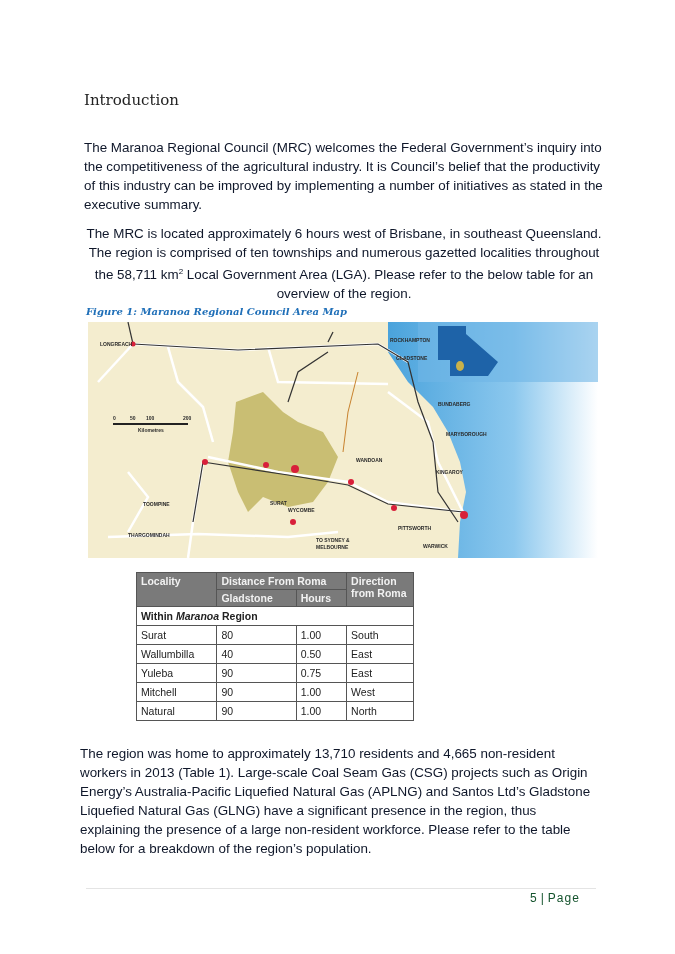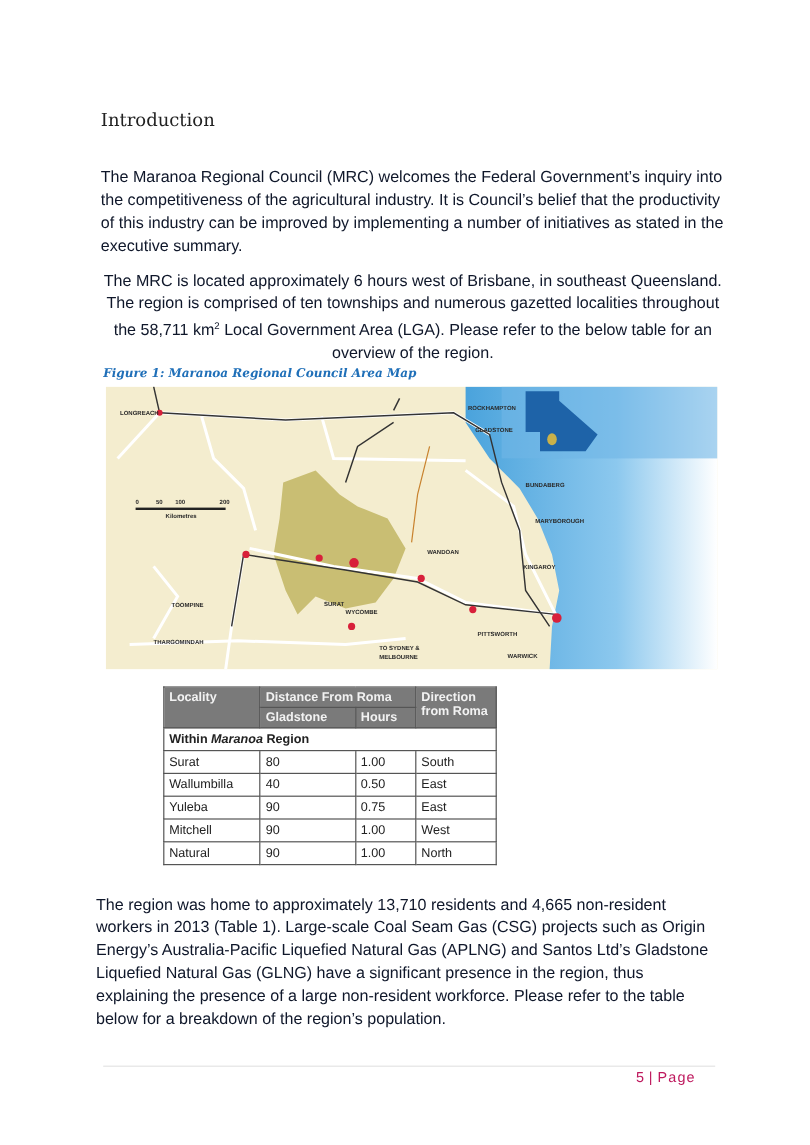"5 | Page" .footer { color: #be185d -> #14532d }
